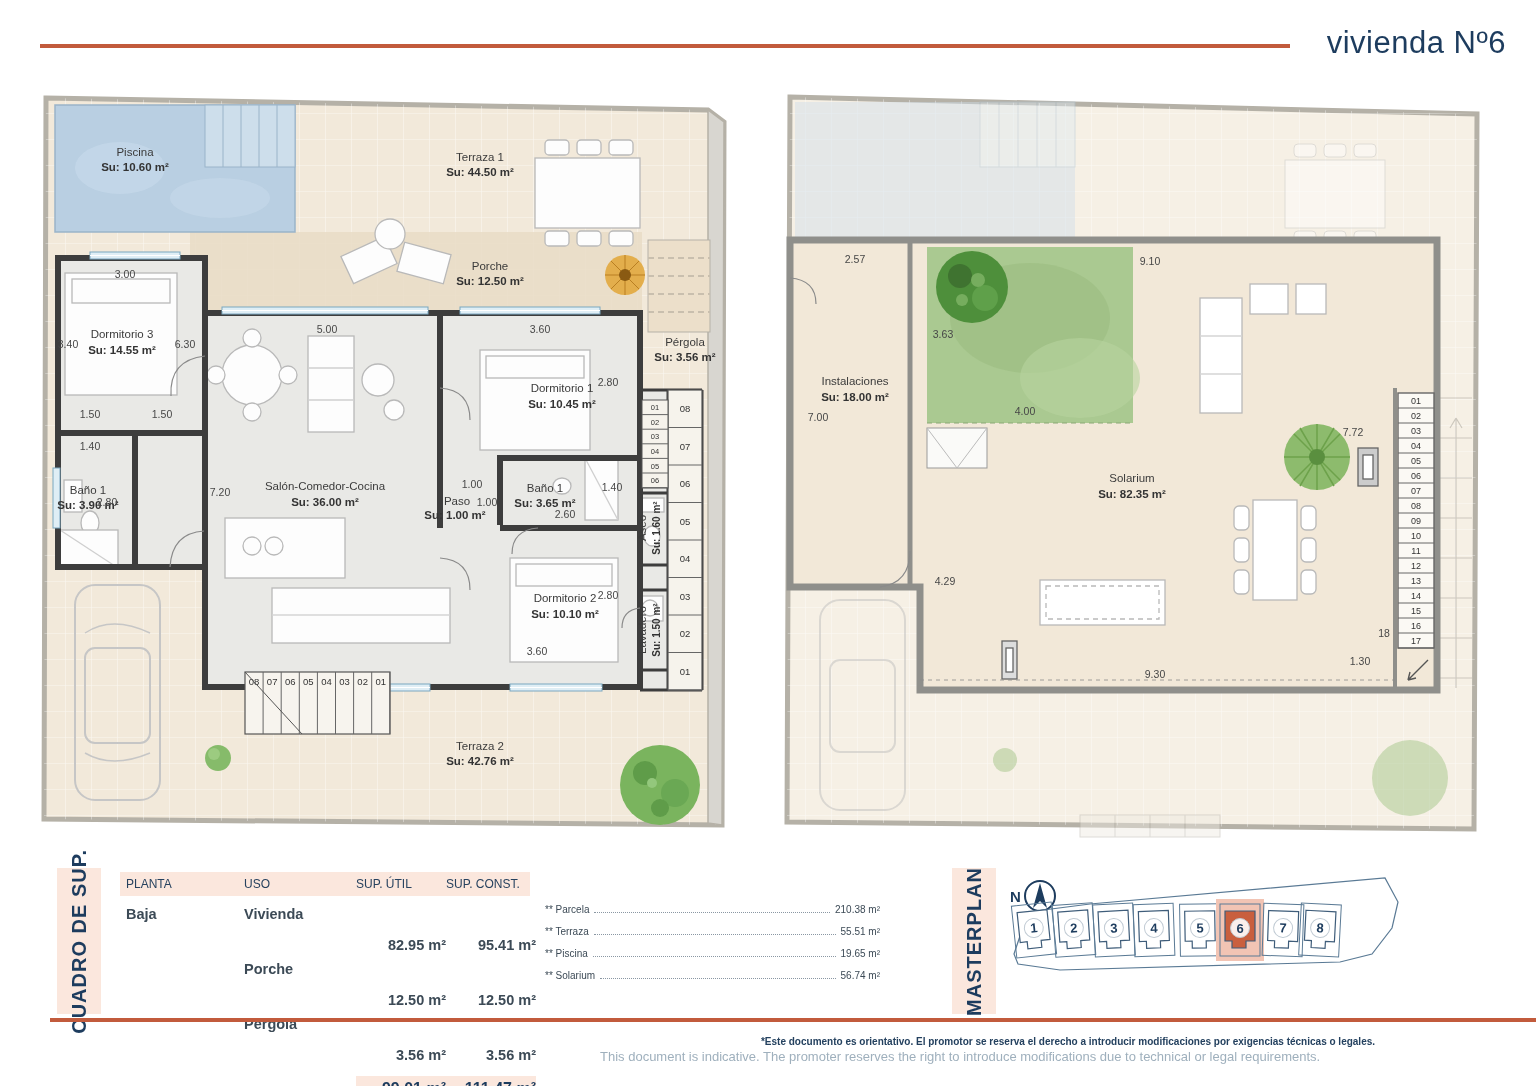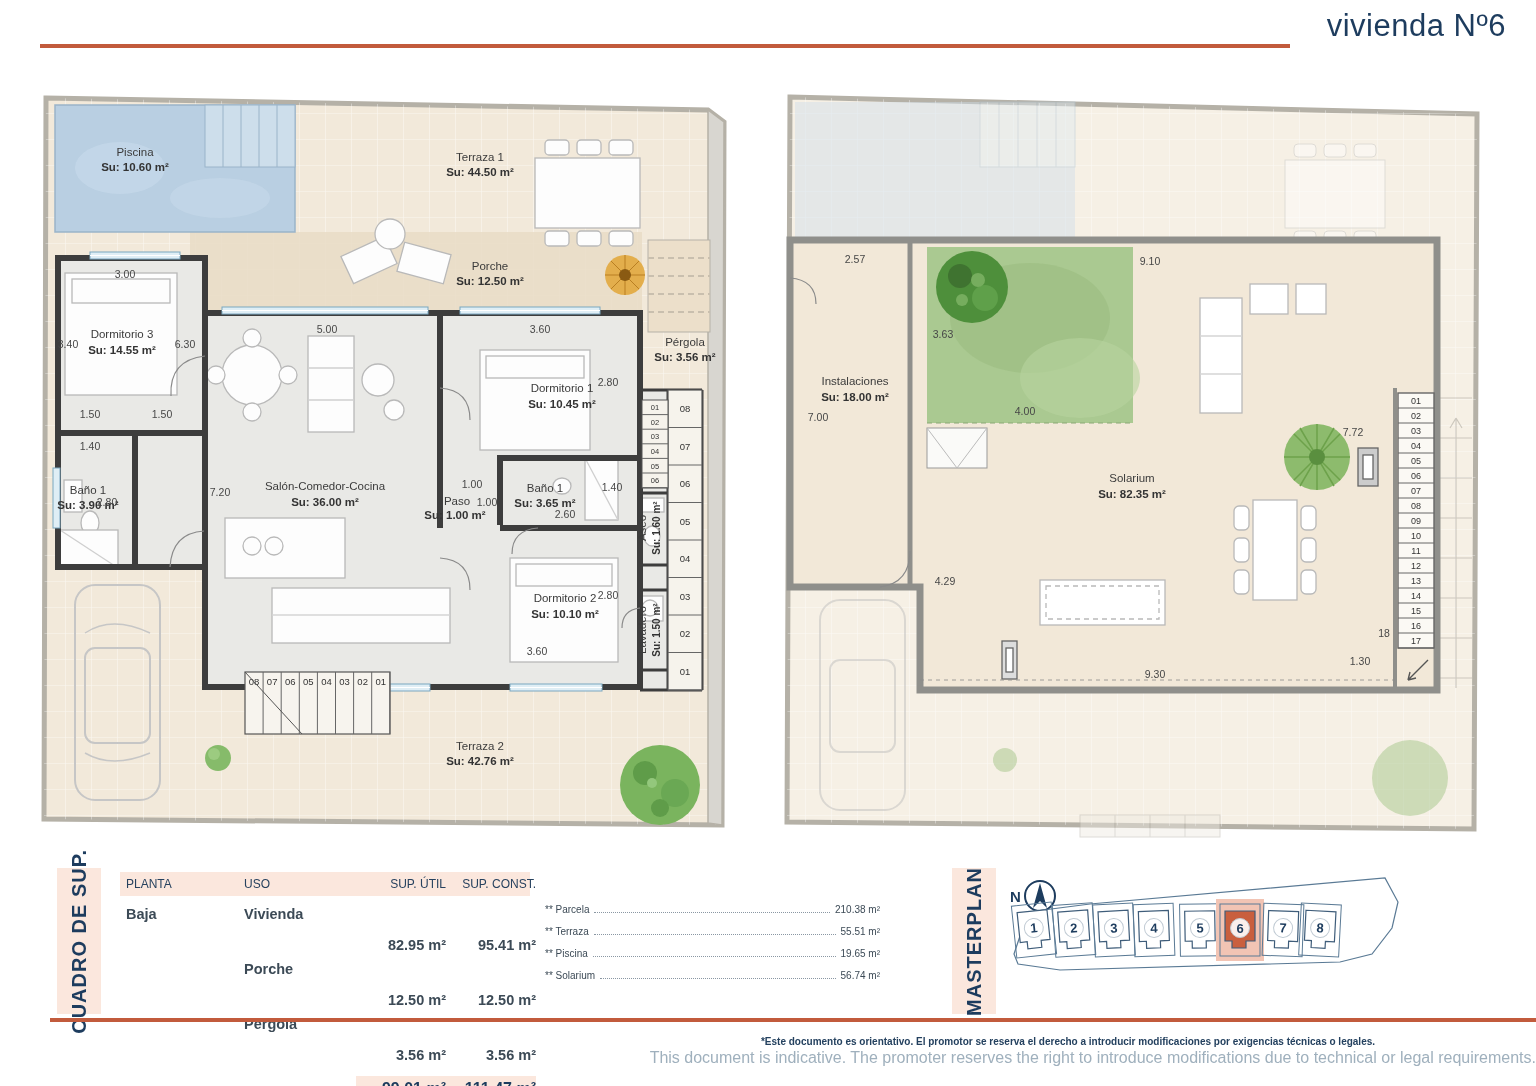"vivienda Nº6" .title { top: 8px -> 25px }
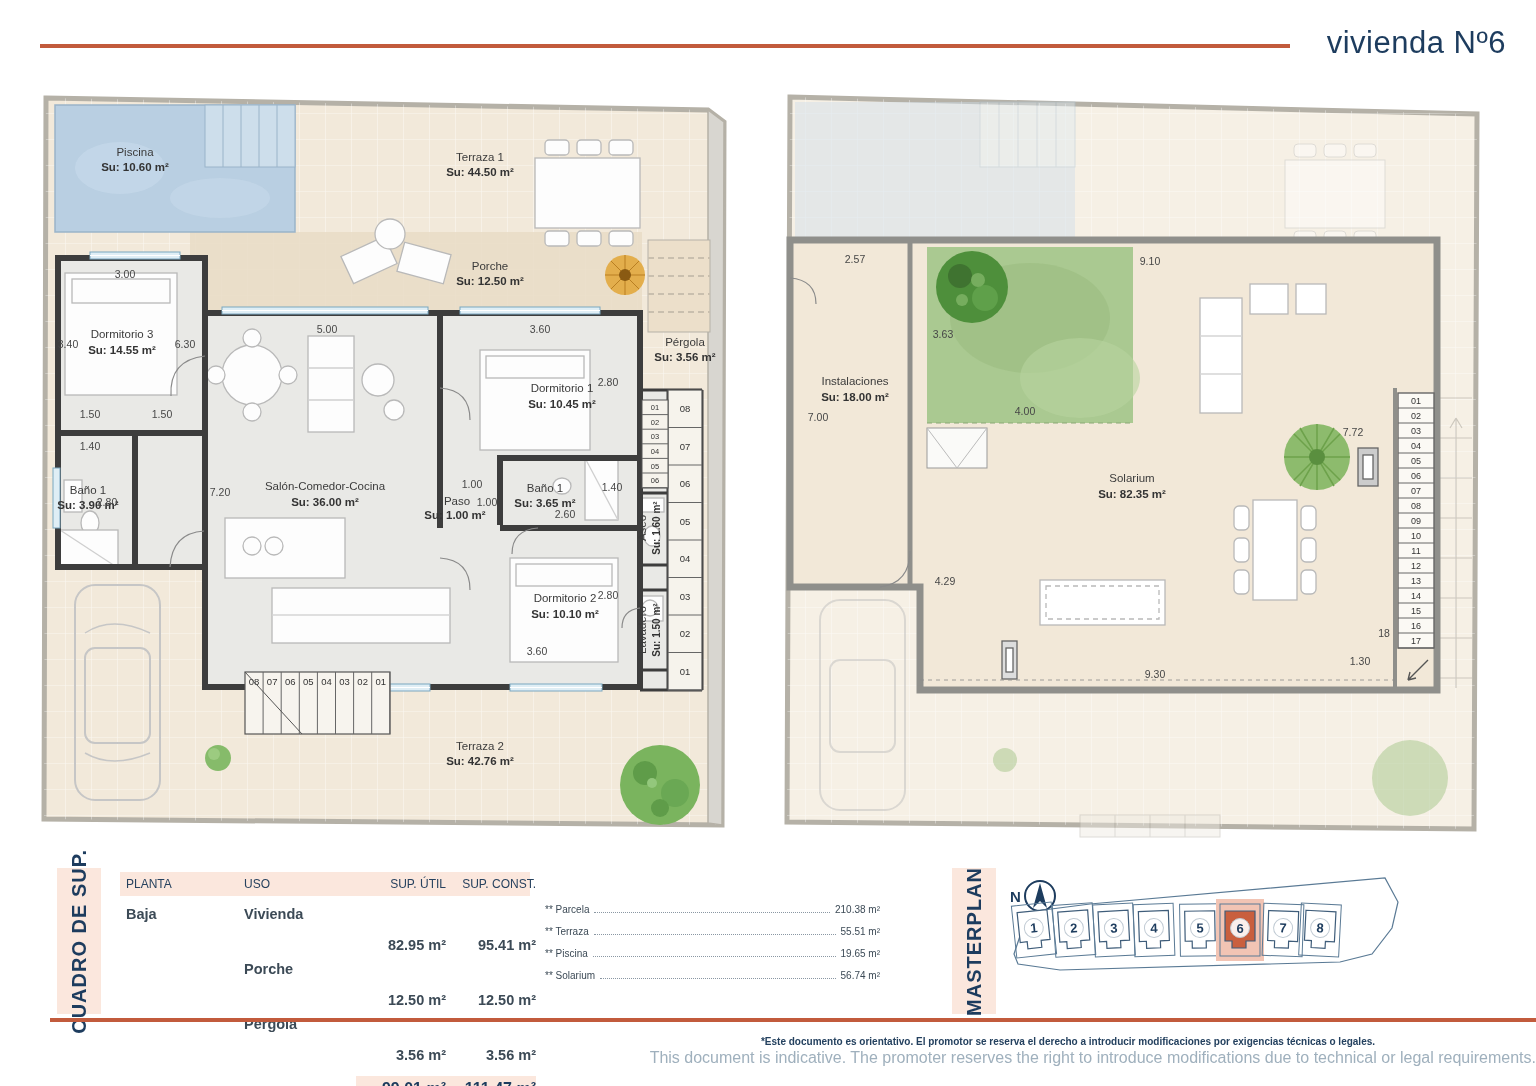"SUP. ÚTIL" .thead div:nth-child(3),.thead div:nth-child(4) { text-align: right -> left }
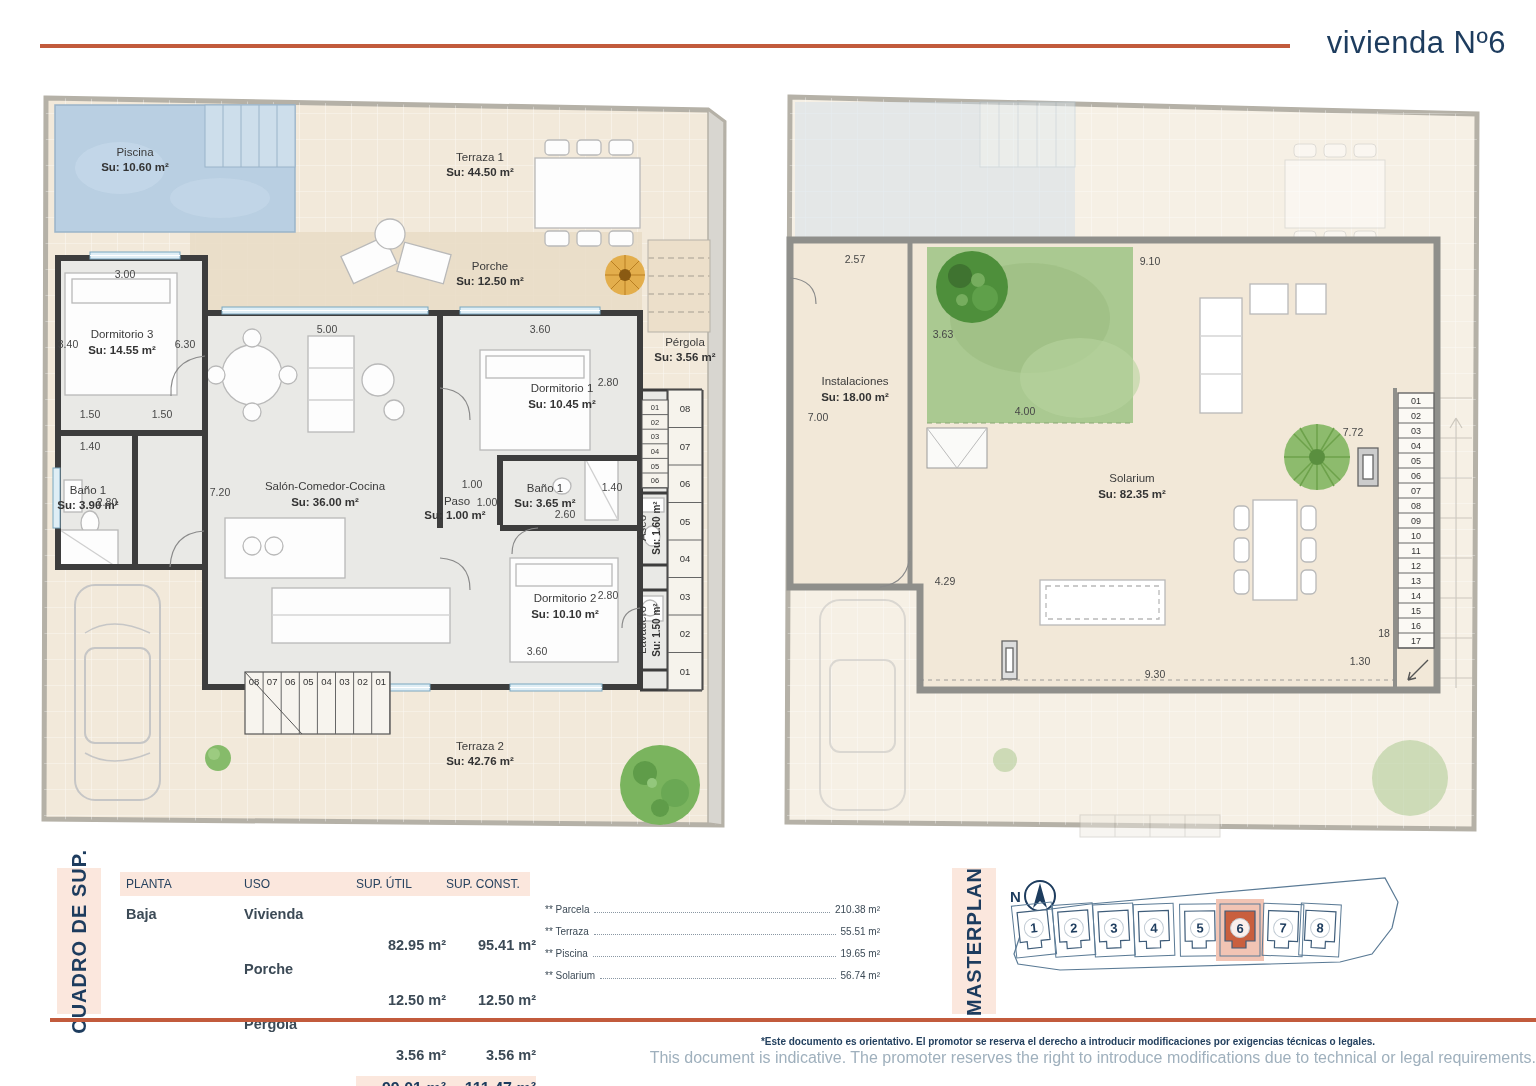"This document is indicative. The" .foot2 { font-size: 16px -> 13px; text-align: right -> left }
